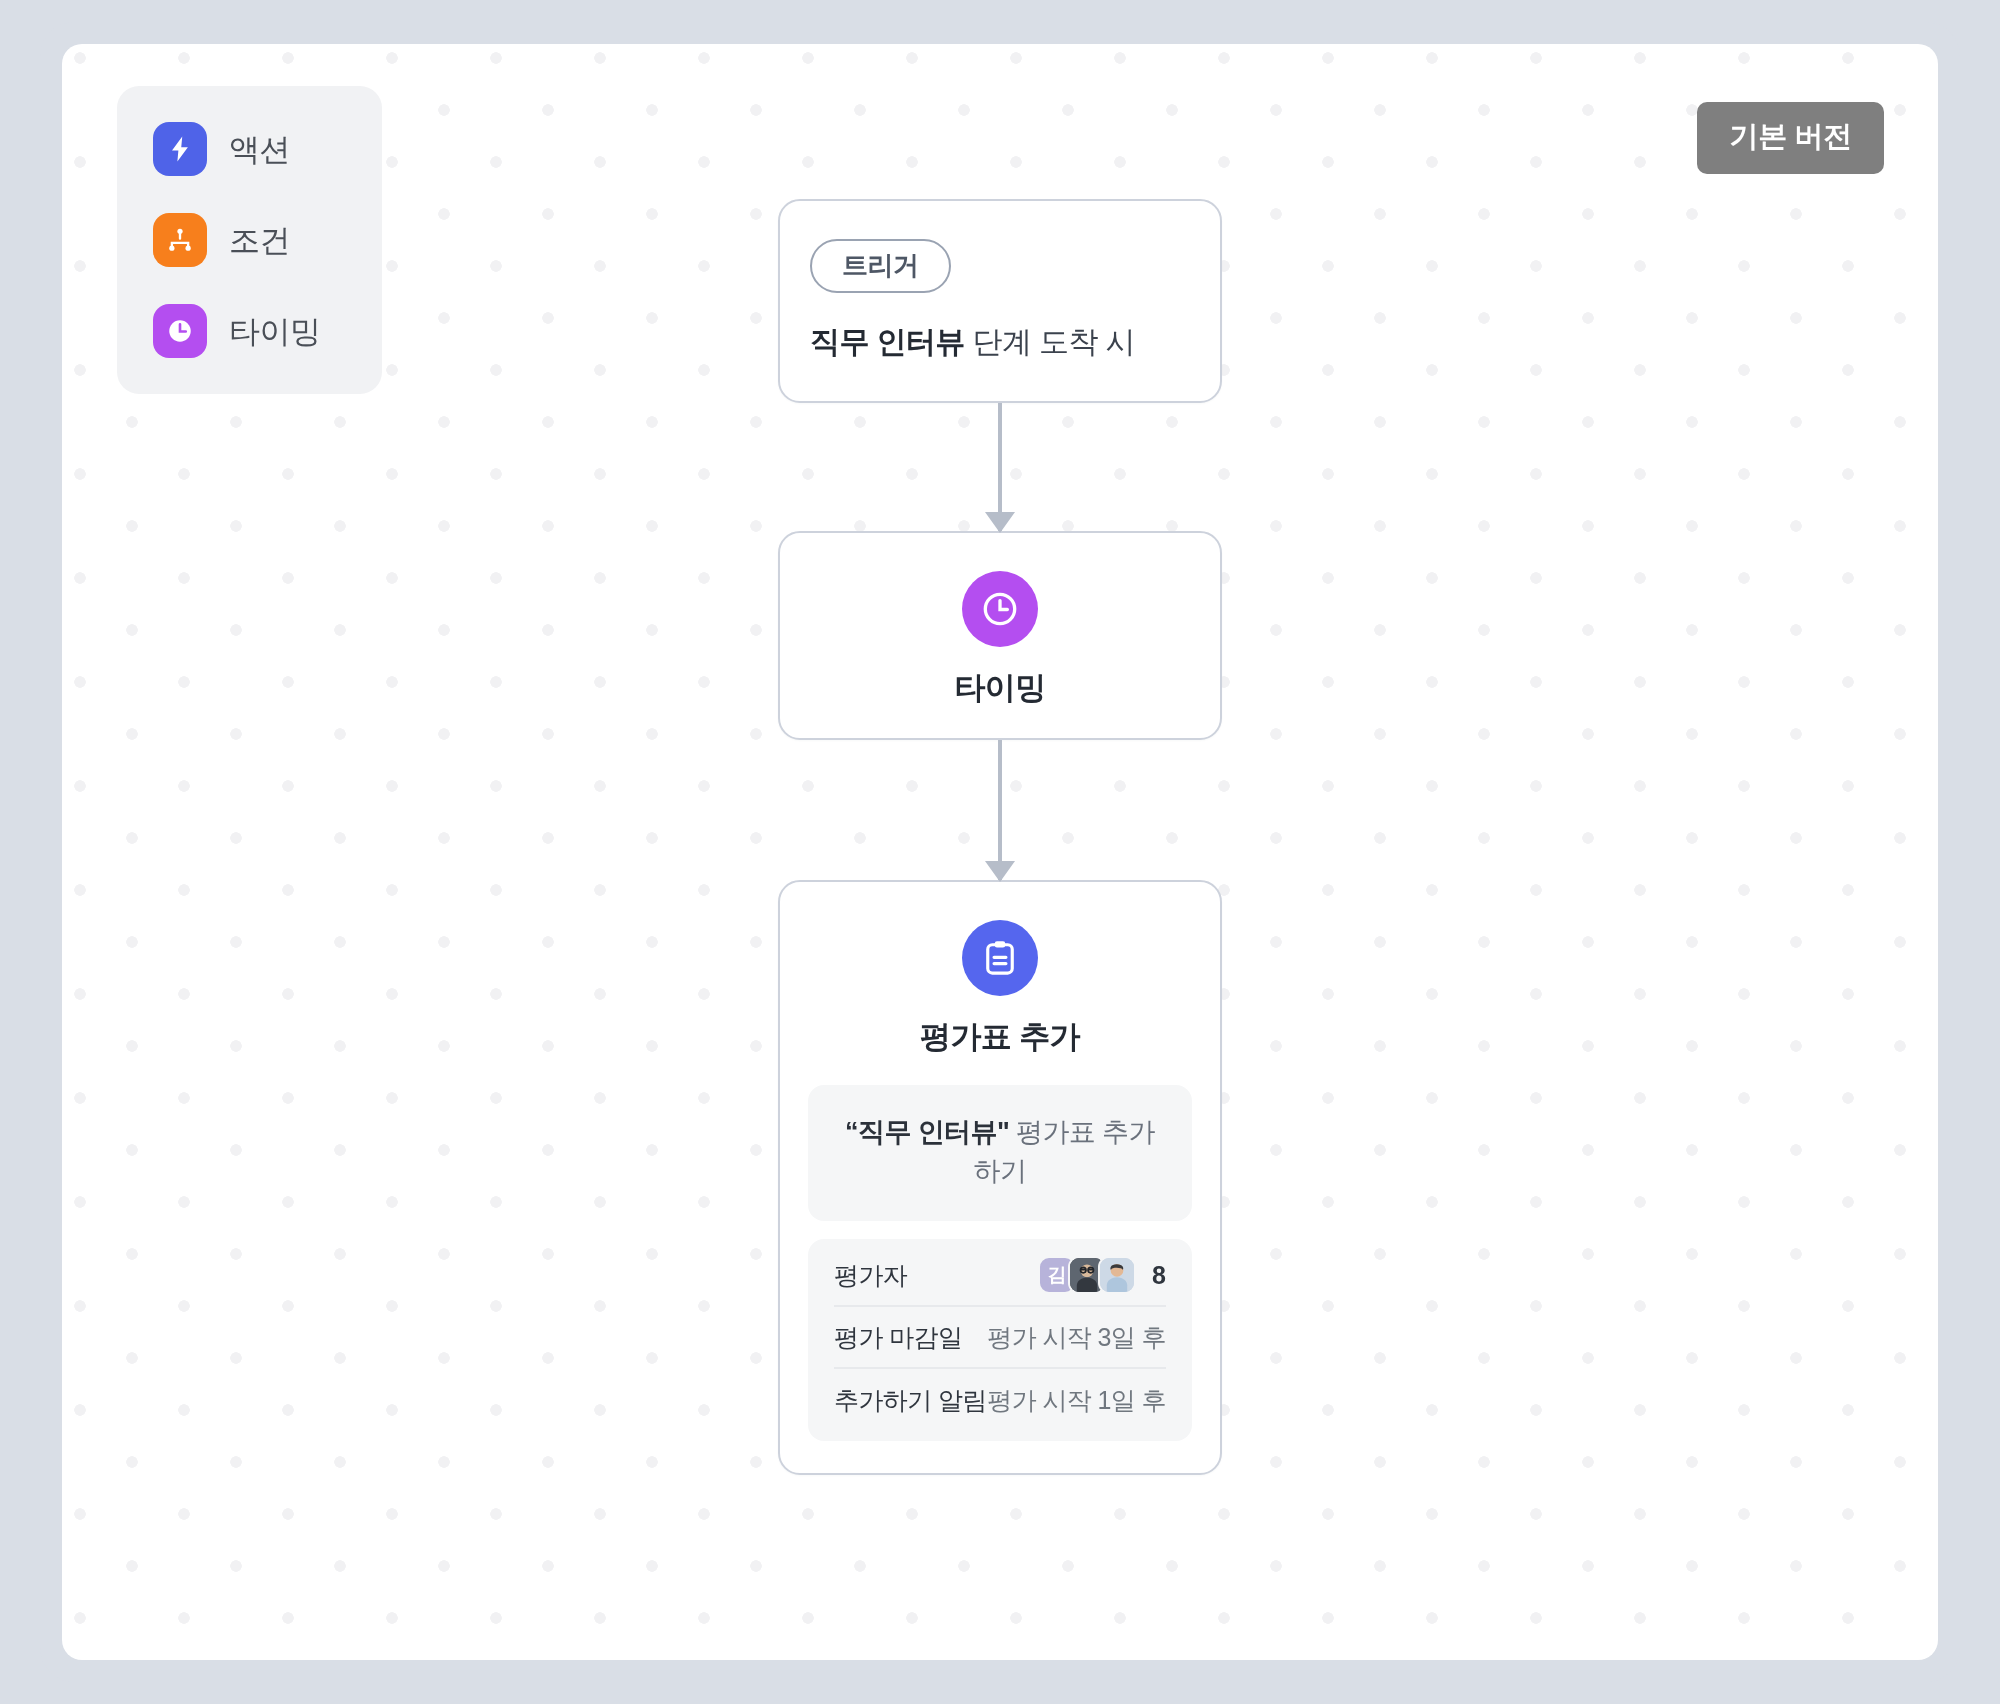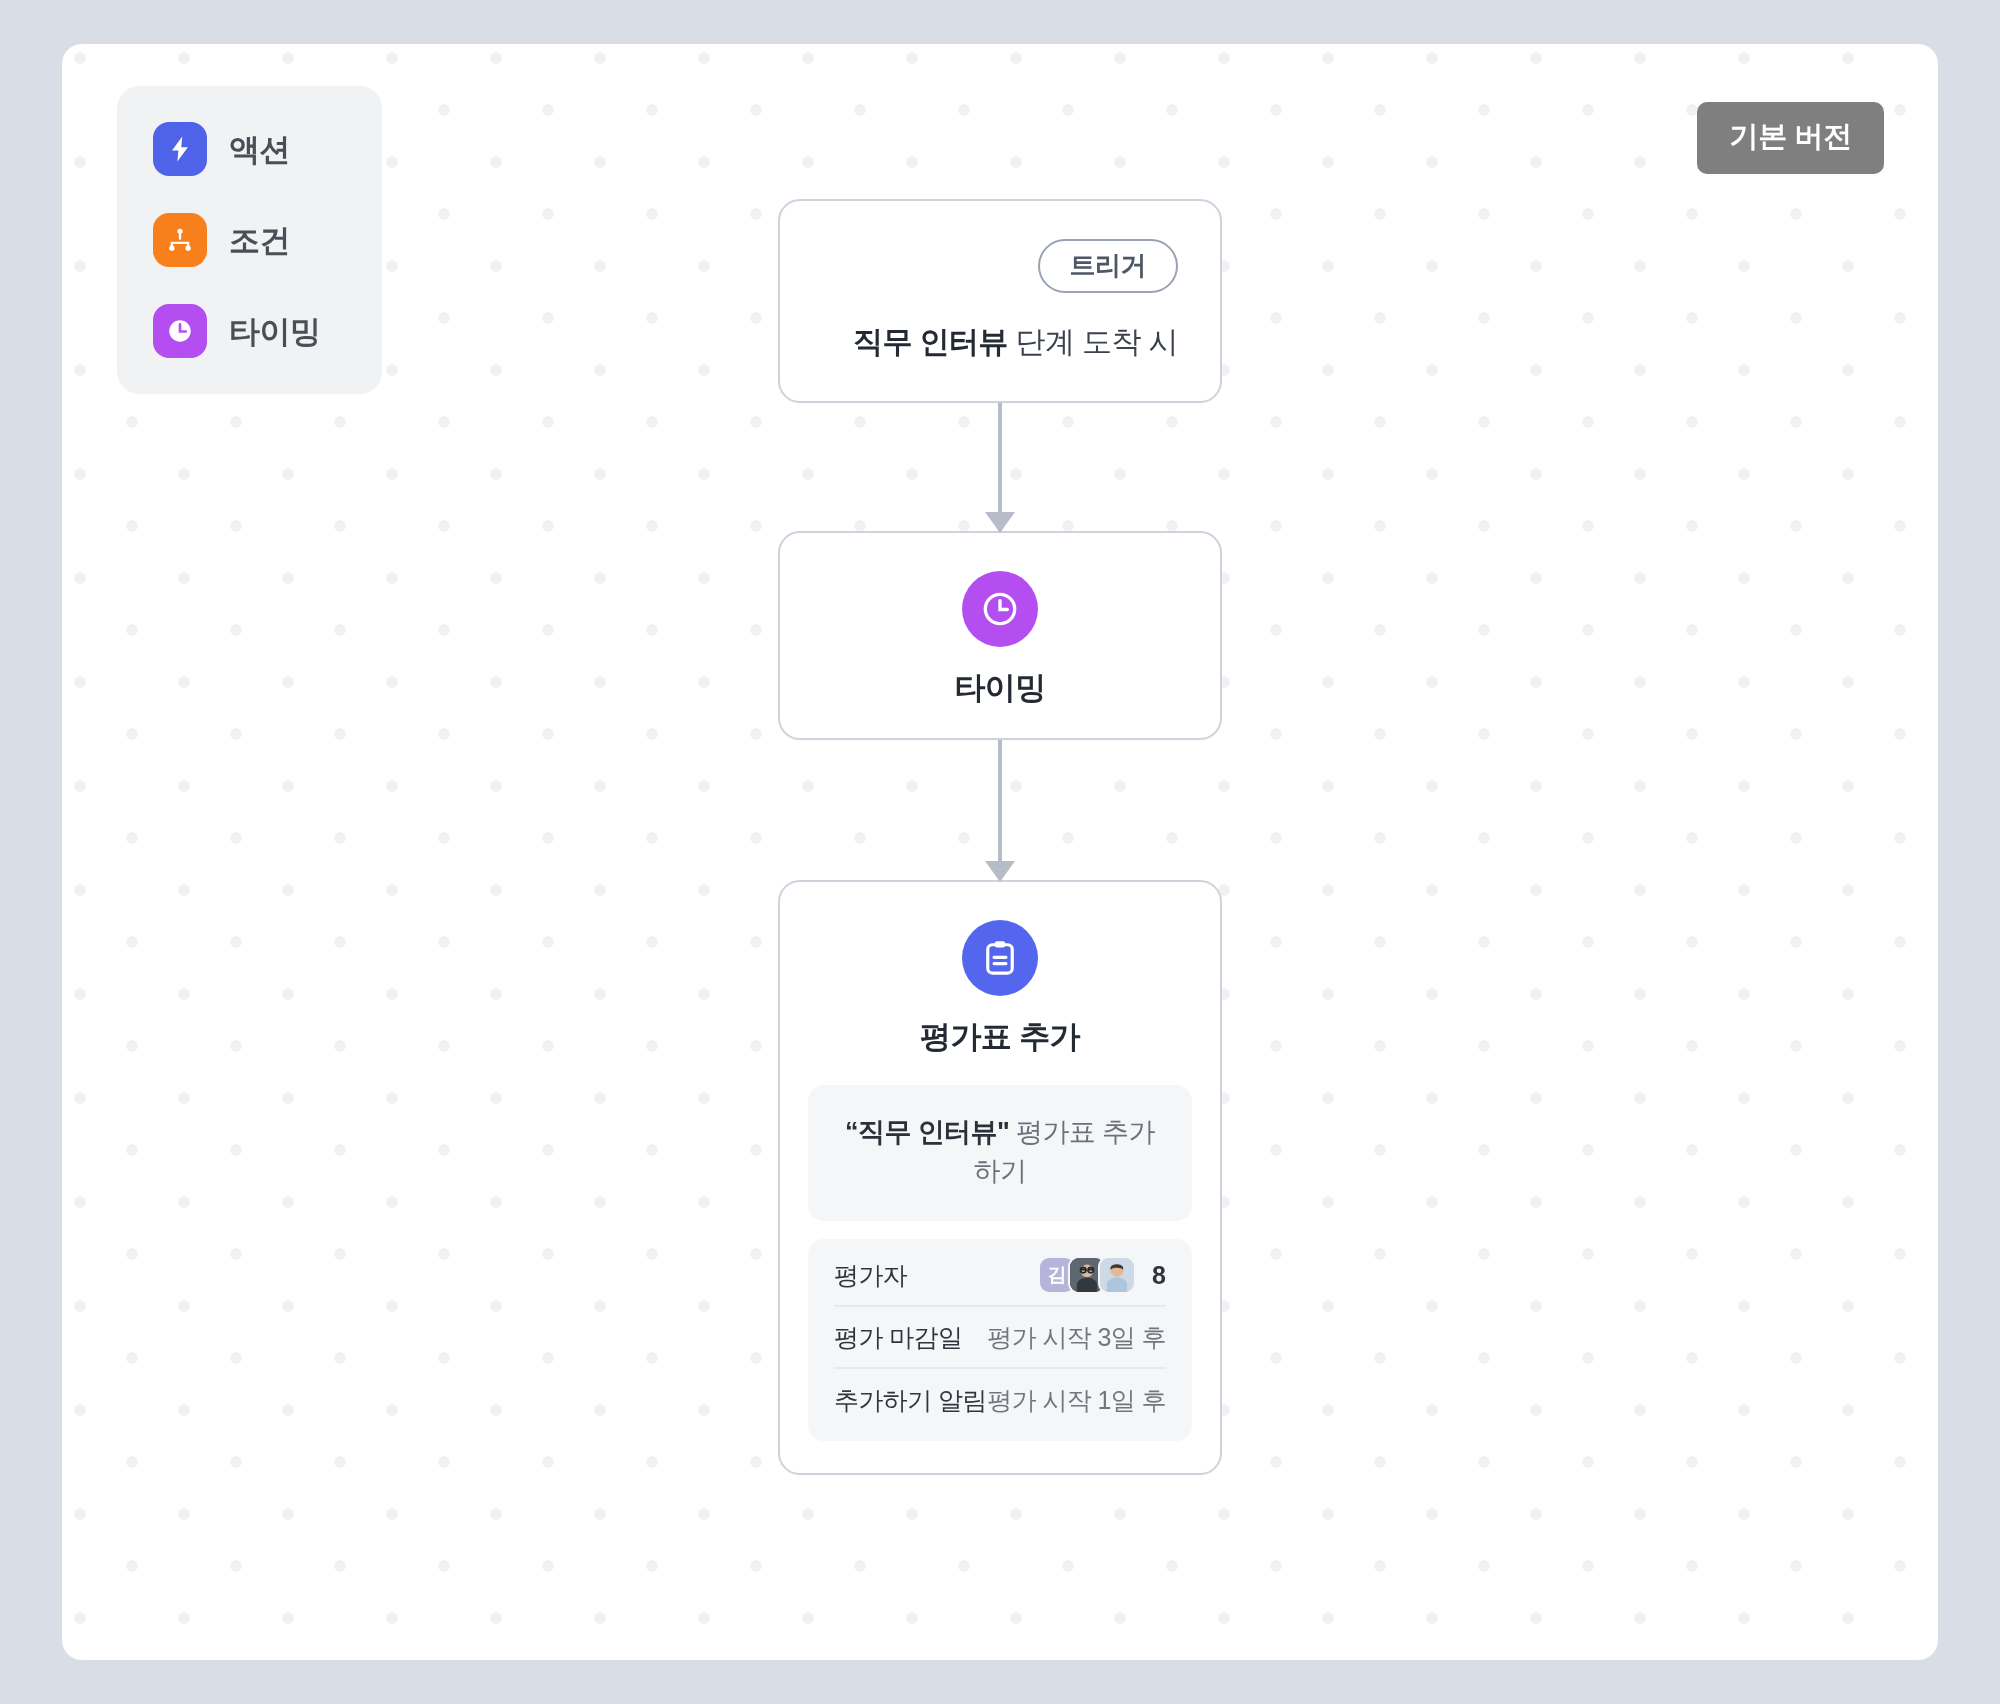"액션" .legend-label { font-weight: bold -> none }
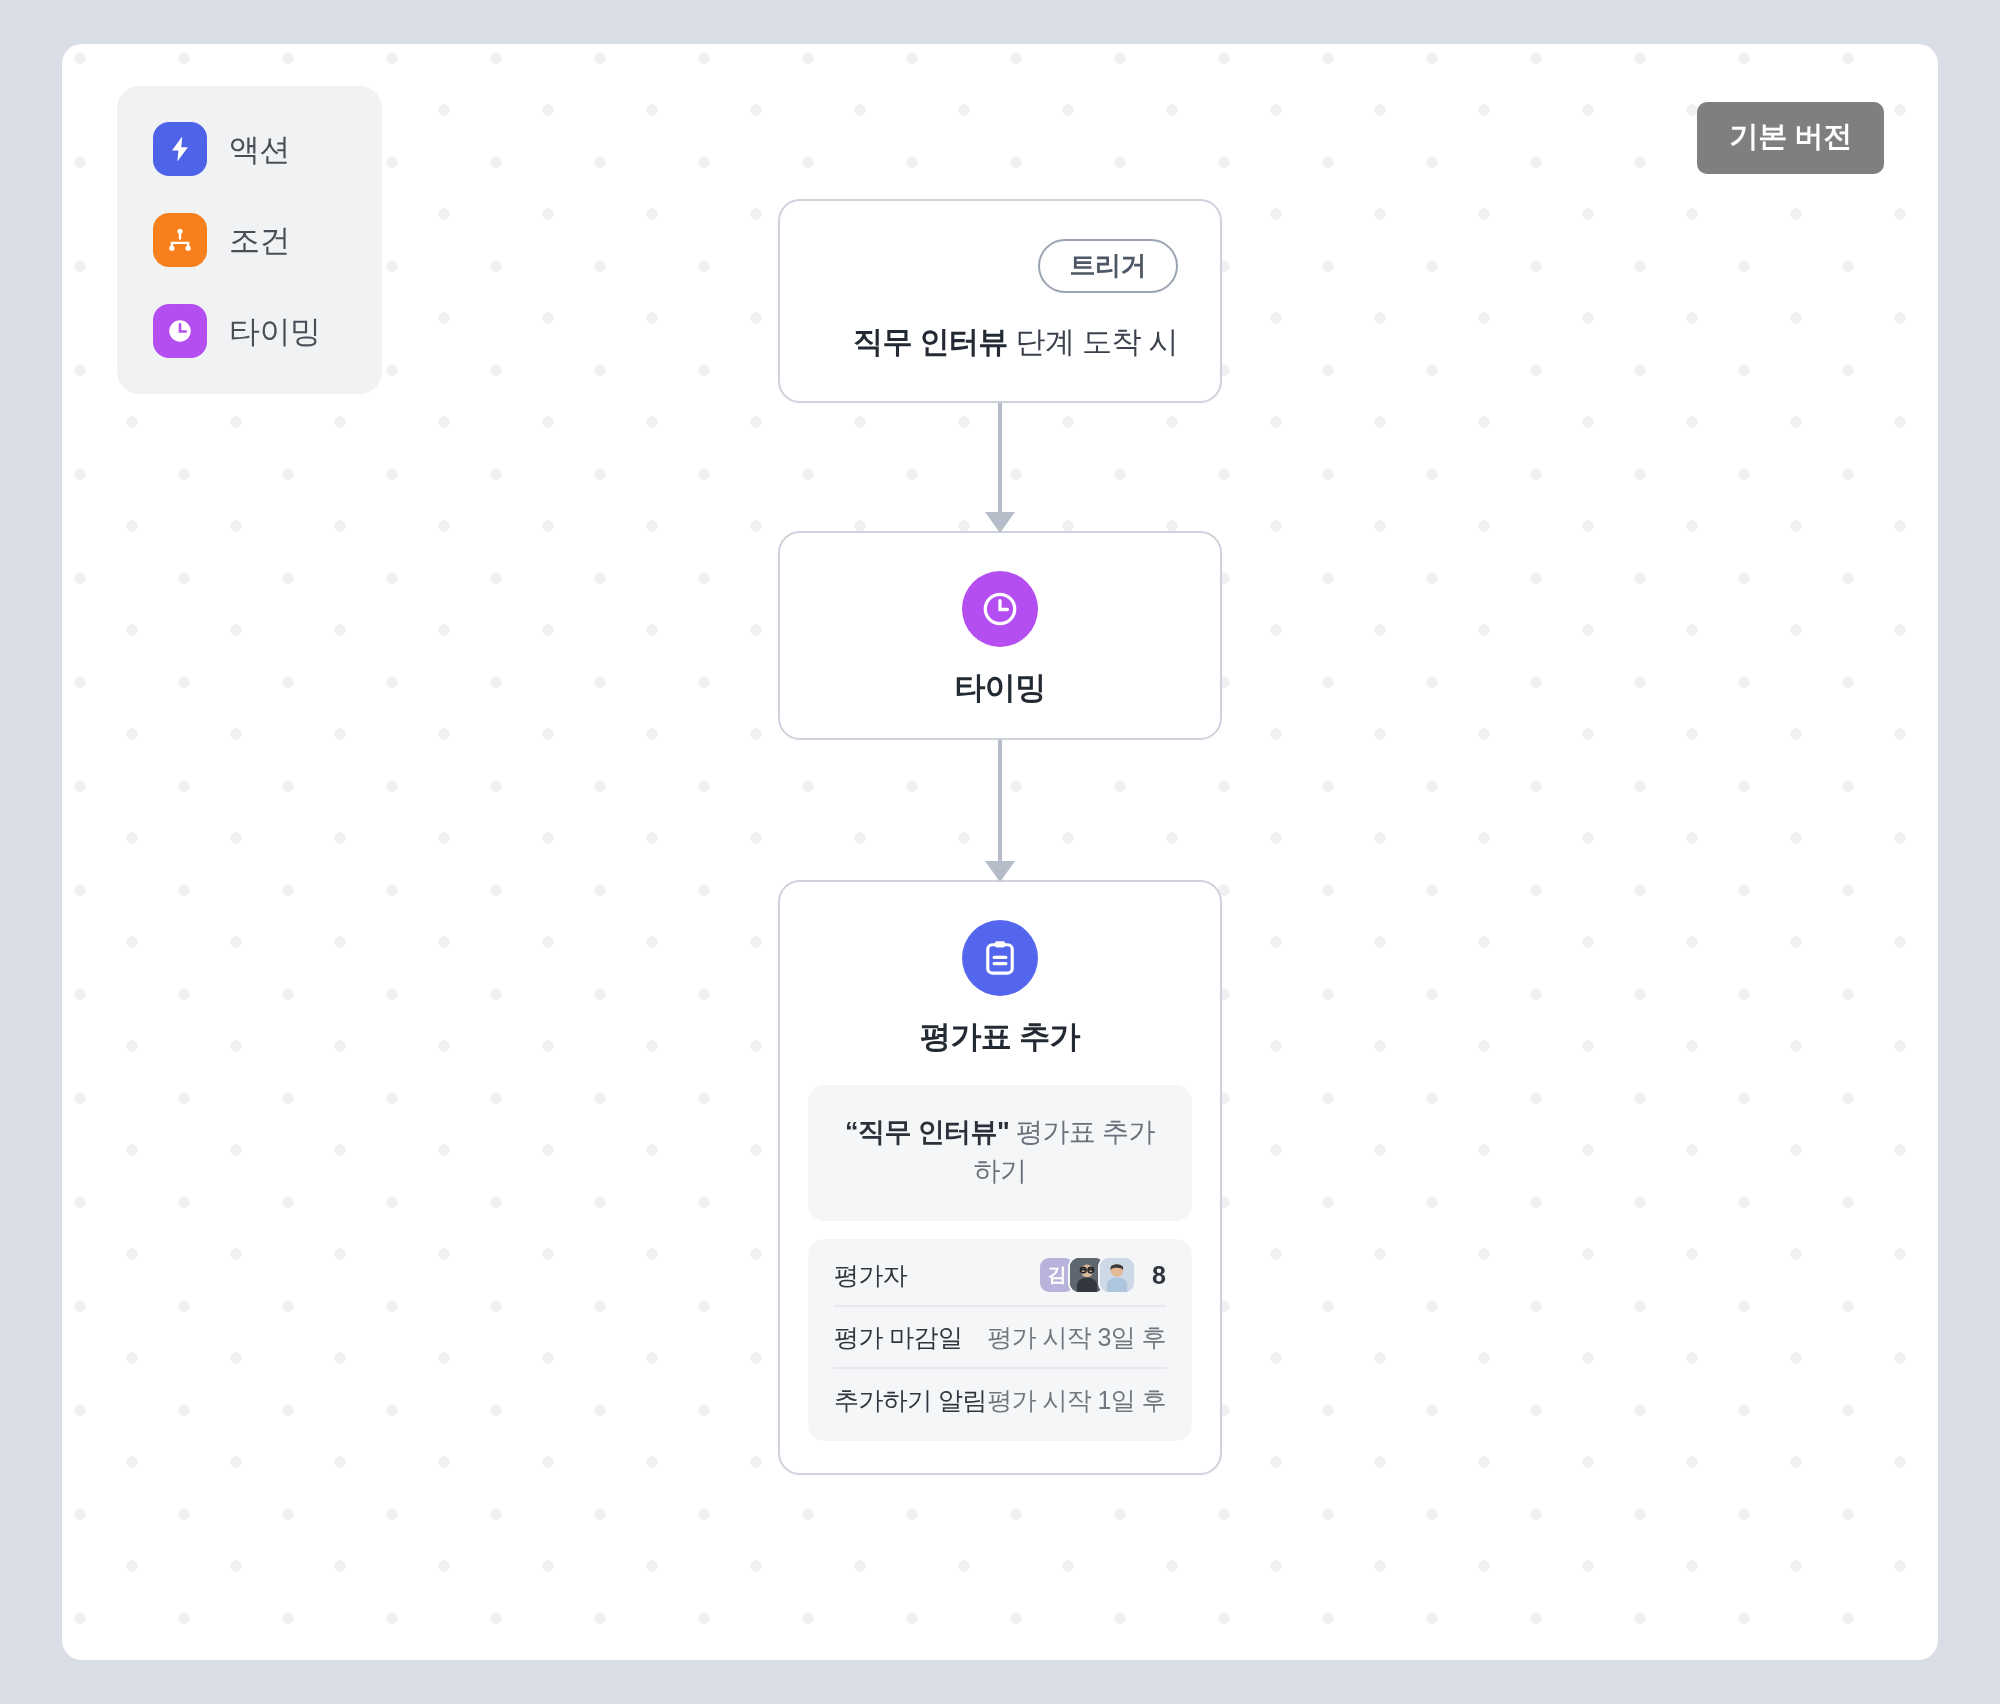"트리거" .card-trigger { padding: 38px 42px 40px -> 38px 30px 40px; text-align: right -> left }
